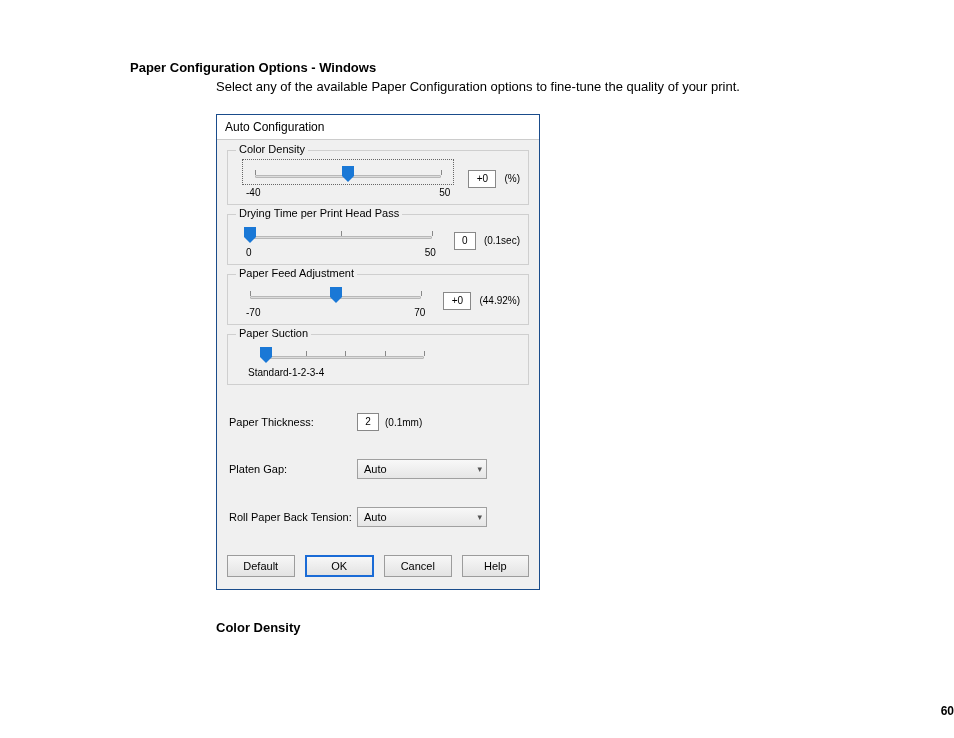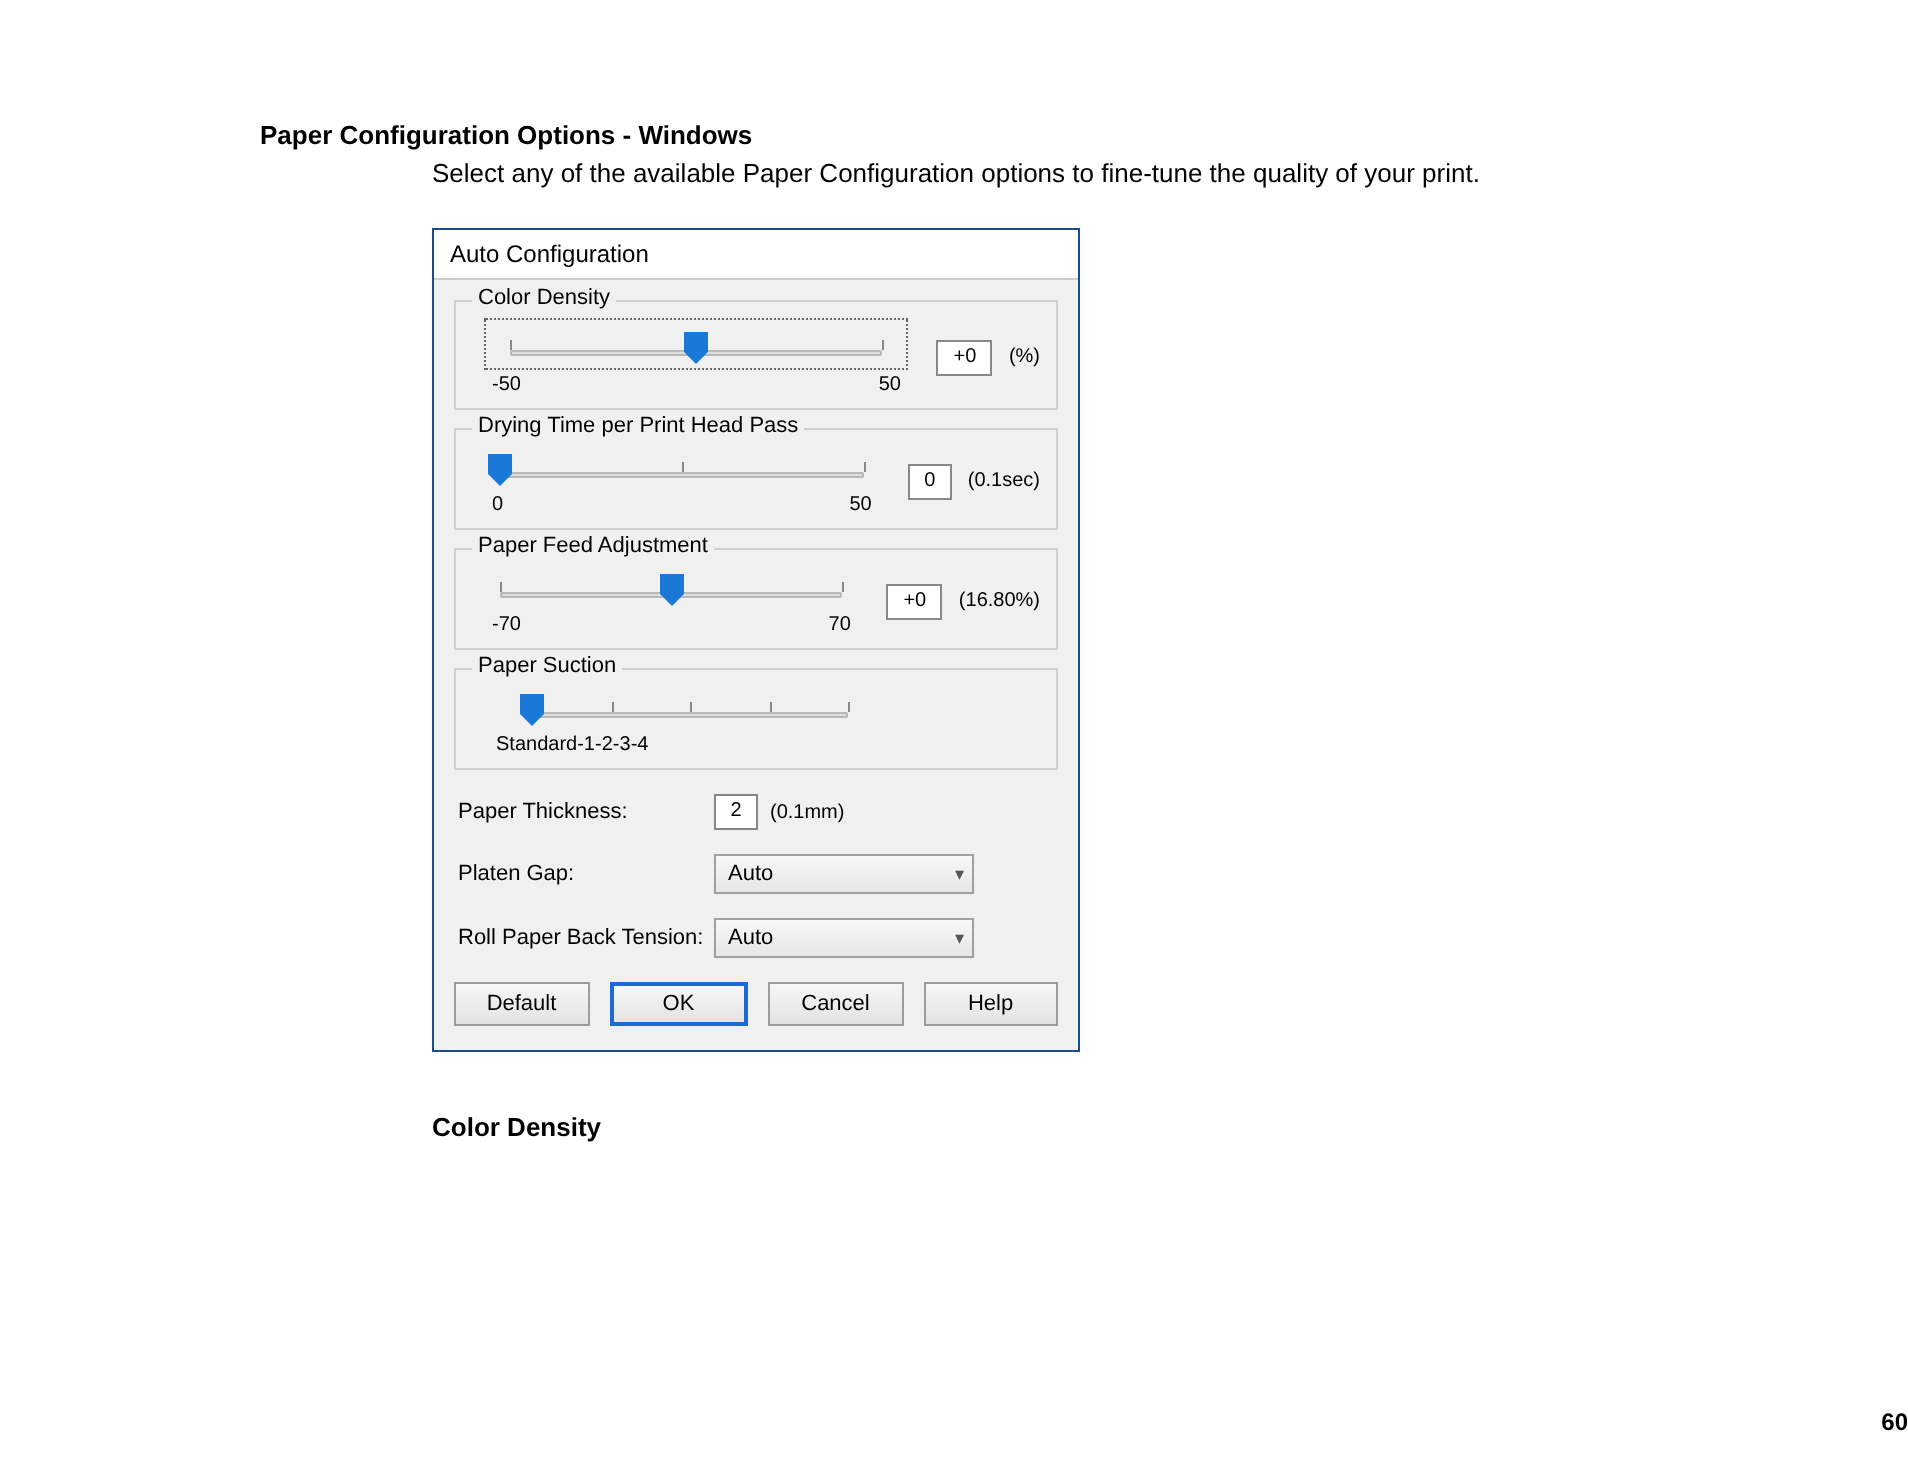"-50" span { text: -50 -> -40 }
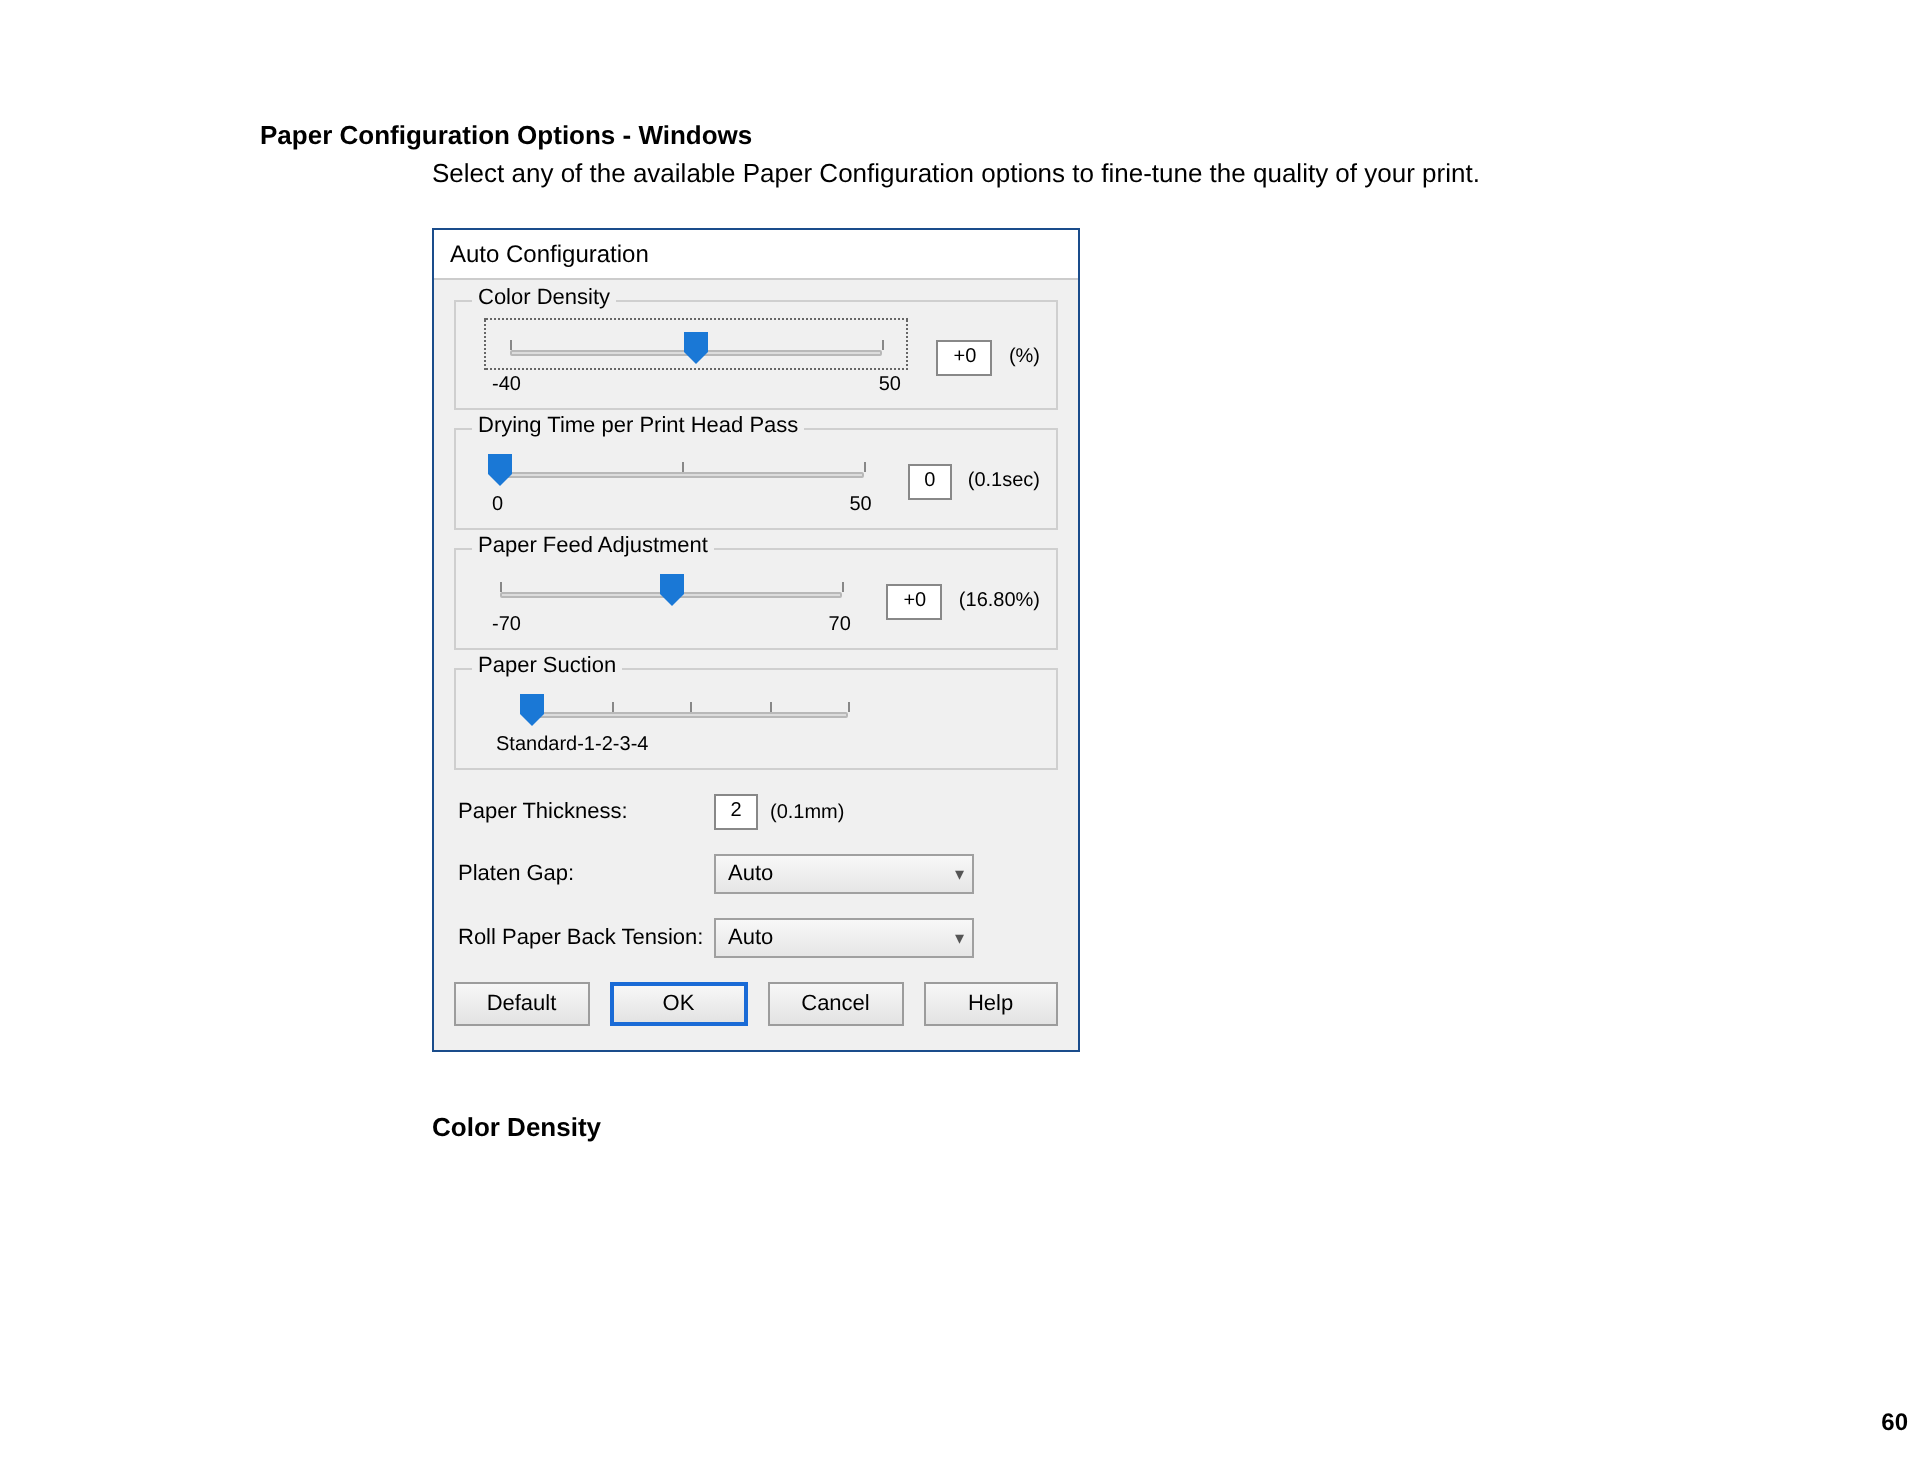"(16.80%)" span.unit { text: 16.80% -> 44.92% }
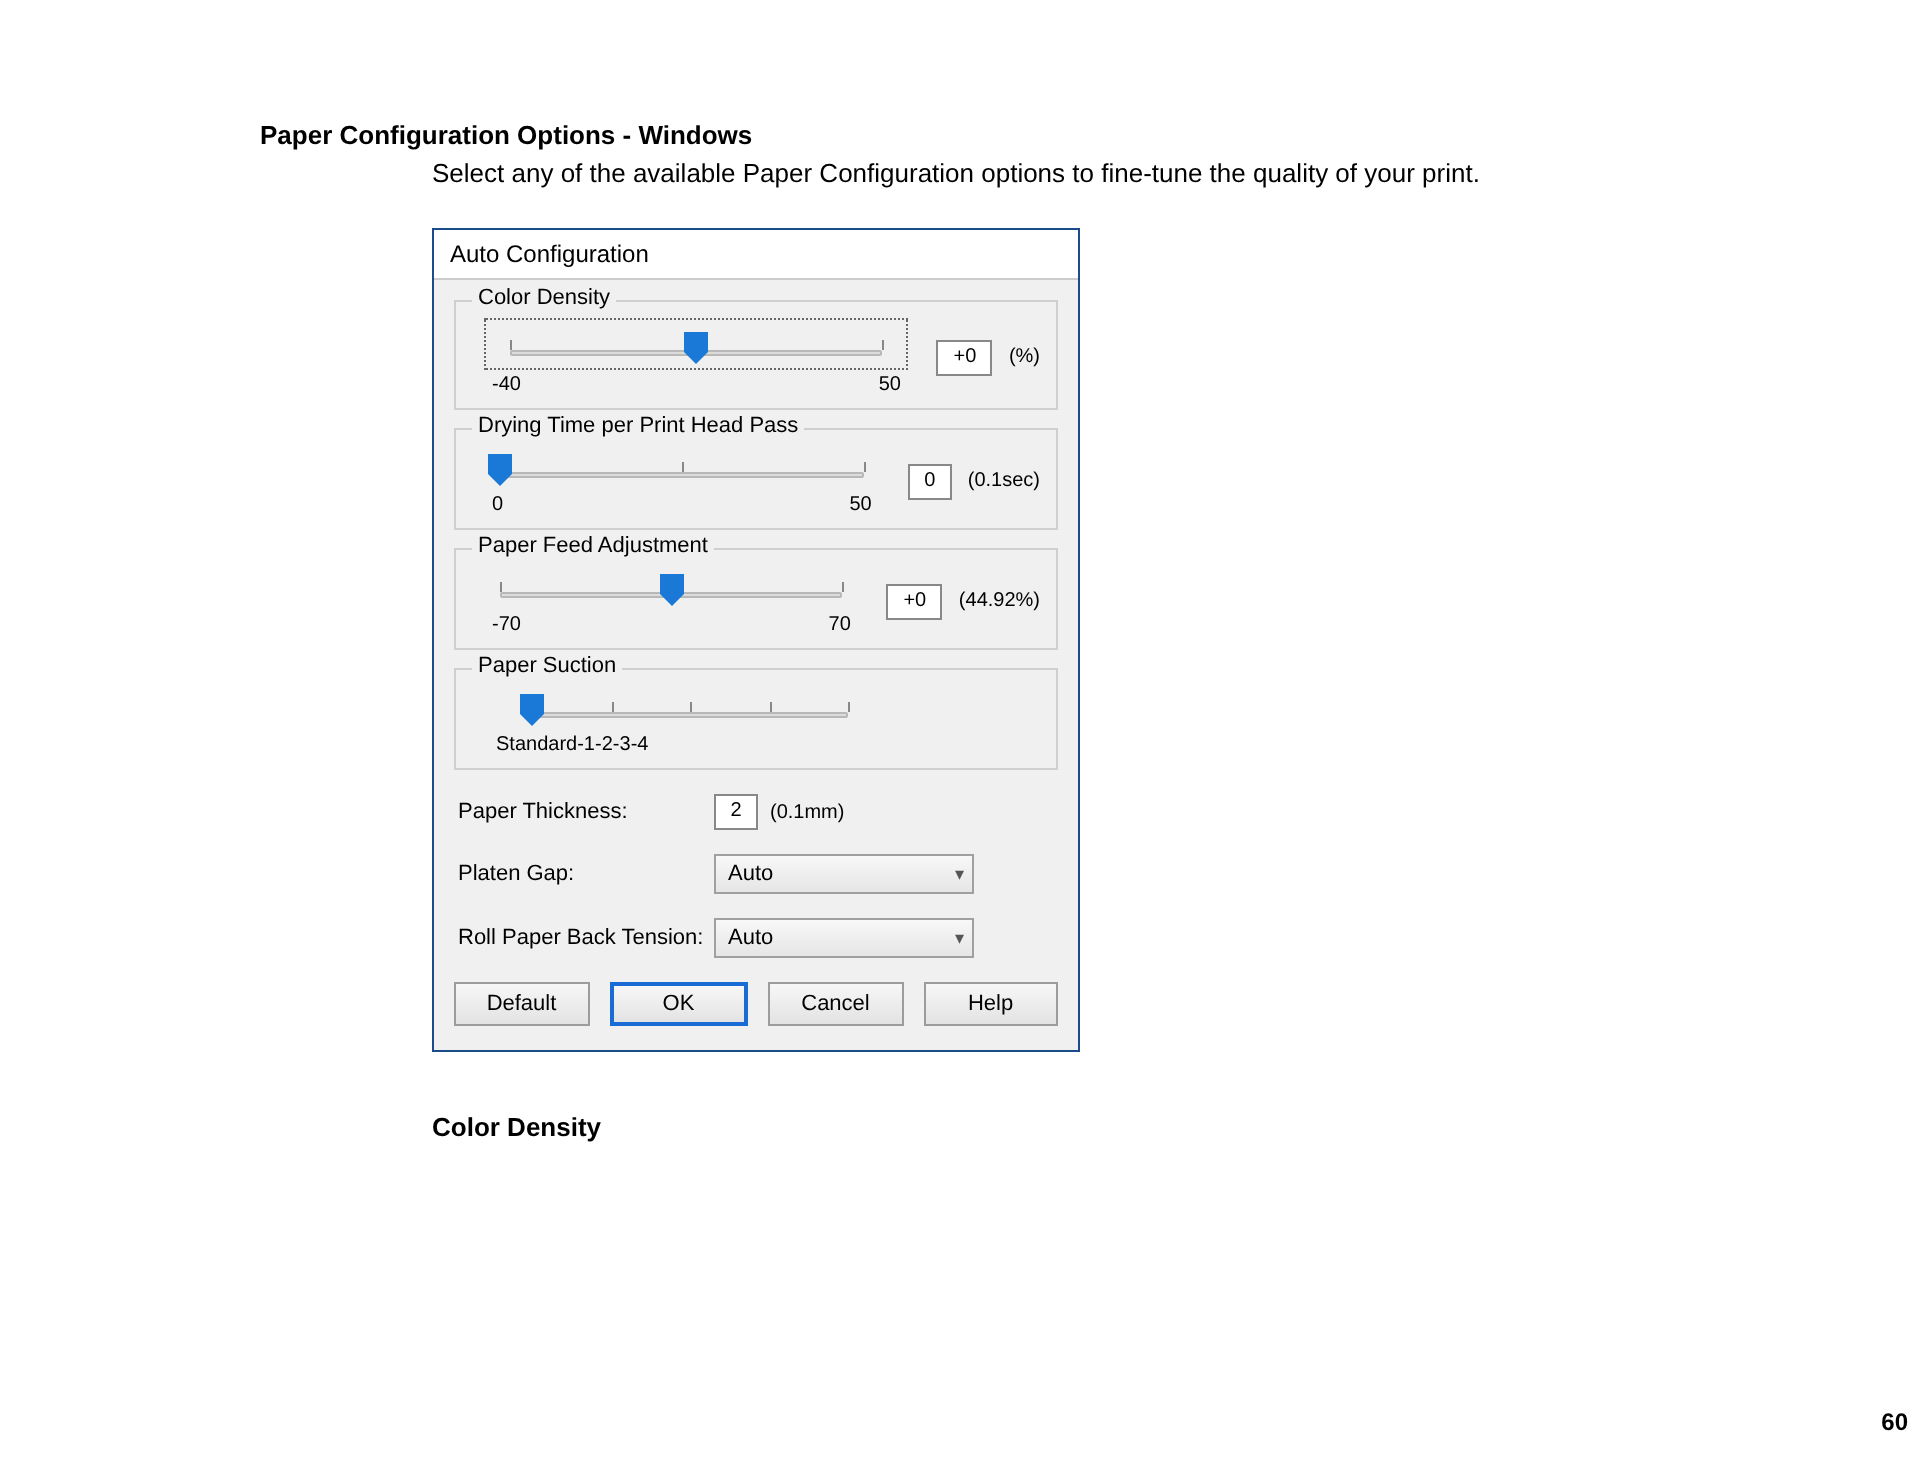"Paper Thickness:" .form-row { margin: 12px 2px -> 28px 2px }
